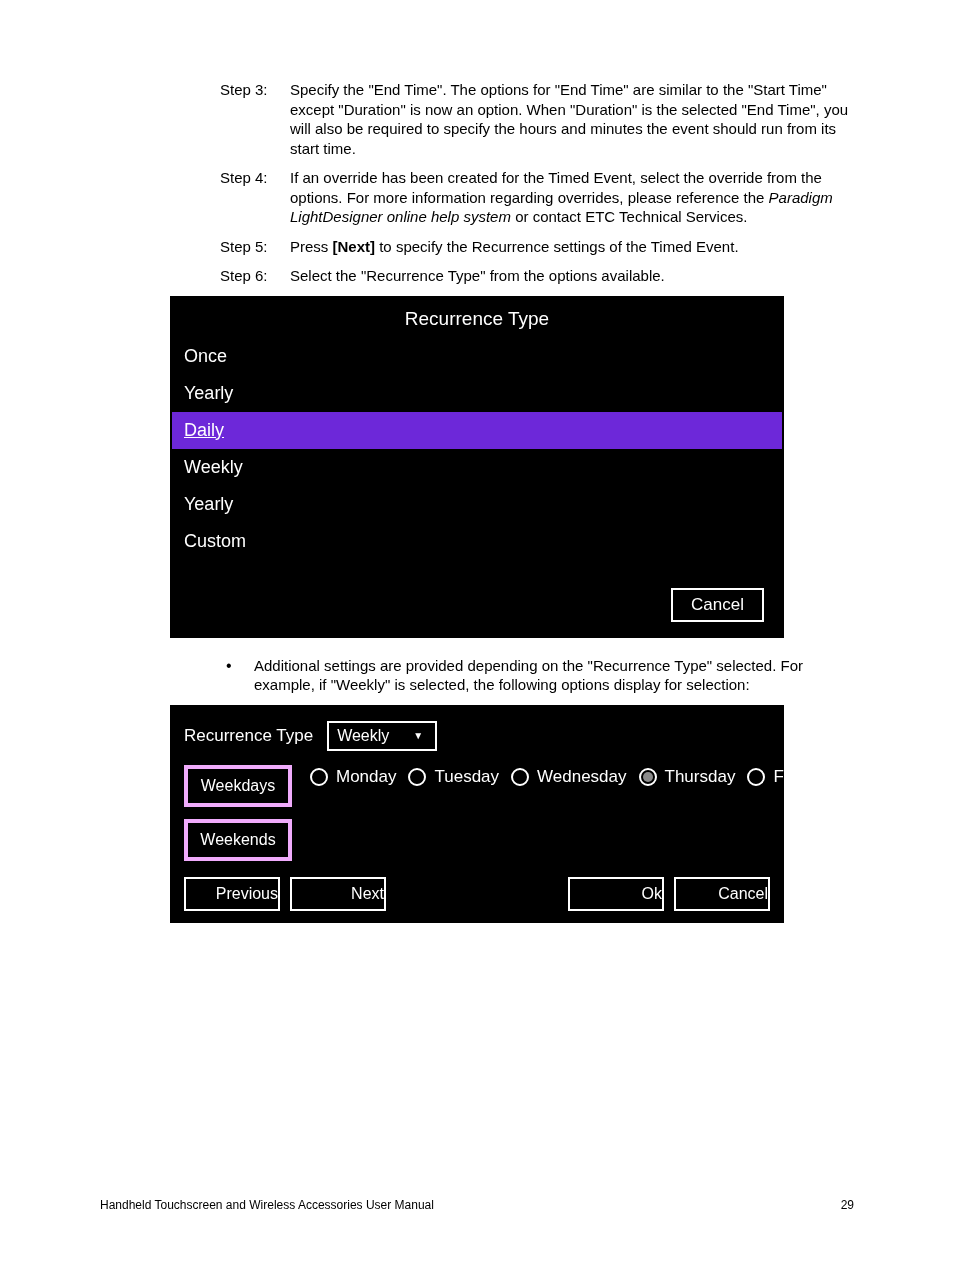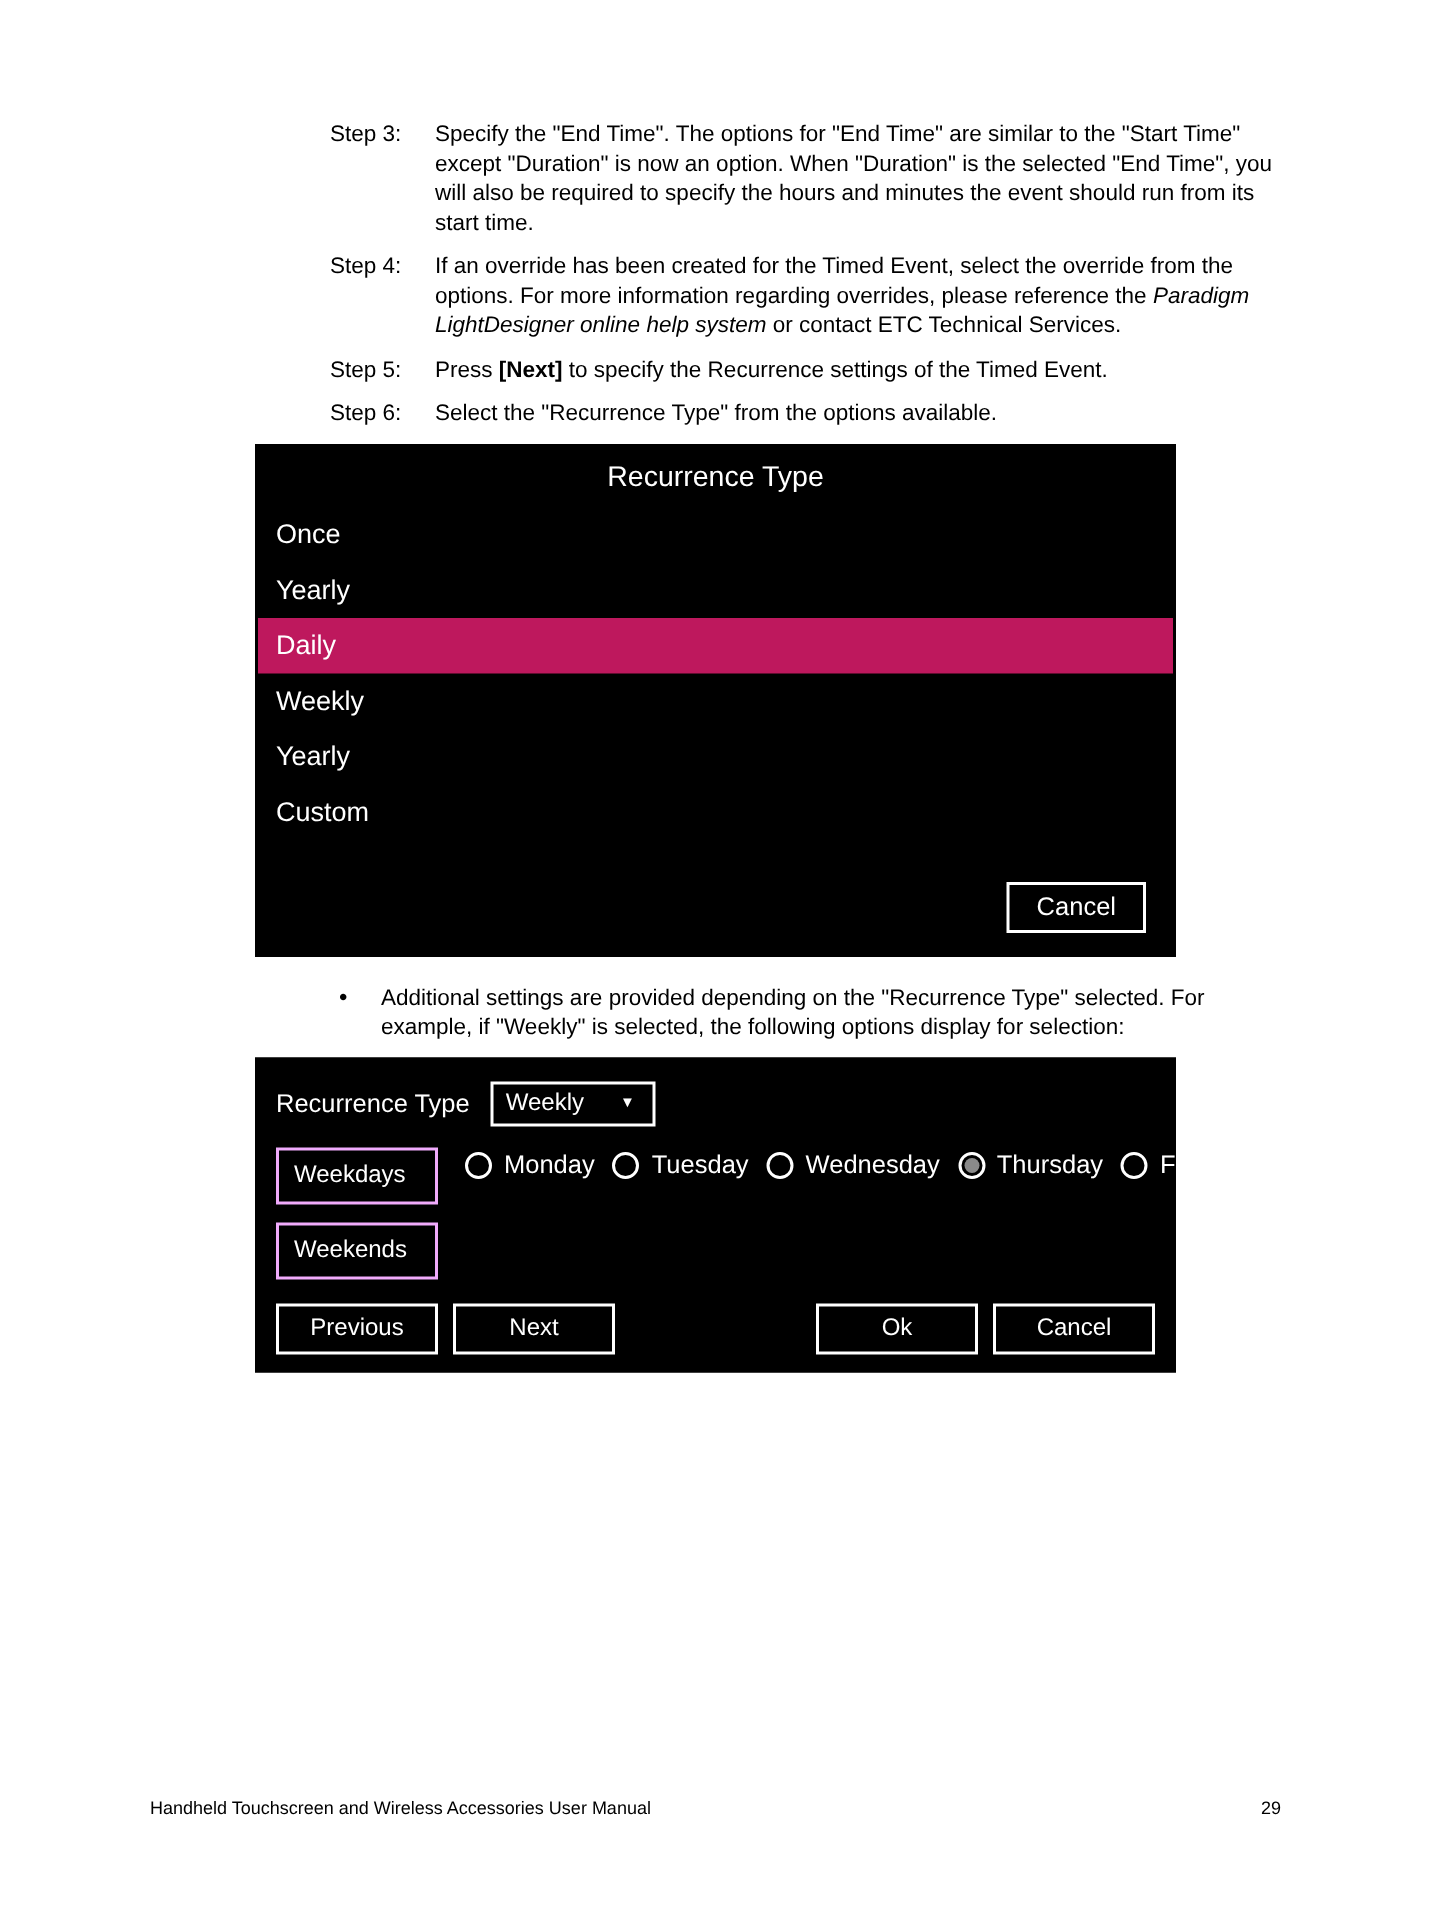"Daily" .shot1-item.selected { background: #be185d -> #6d28d9; text-decoration: none -> underline }
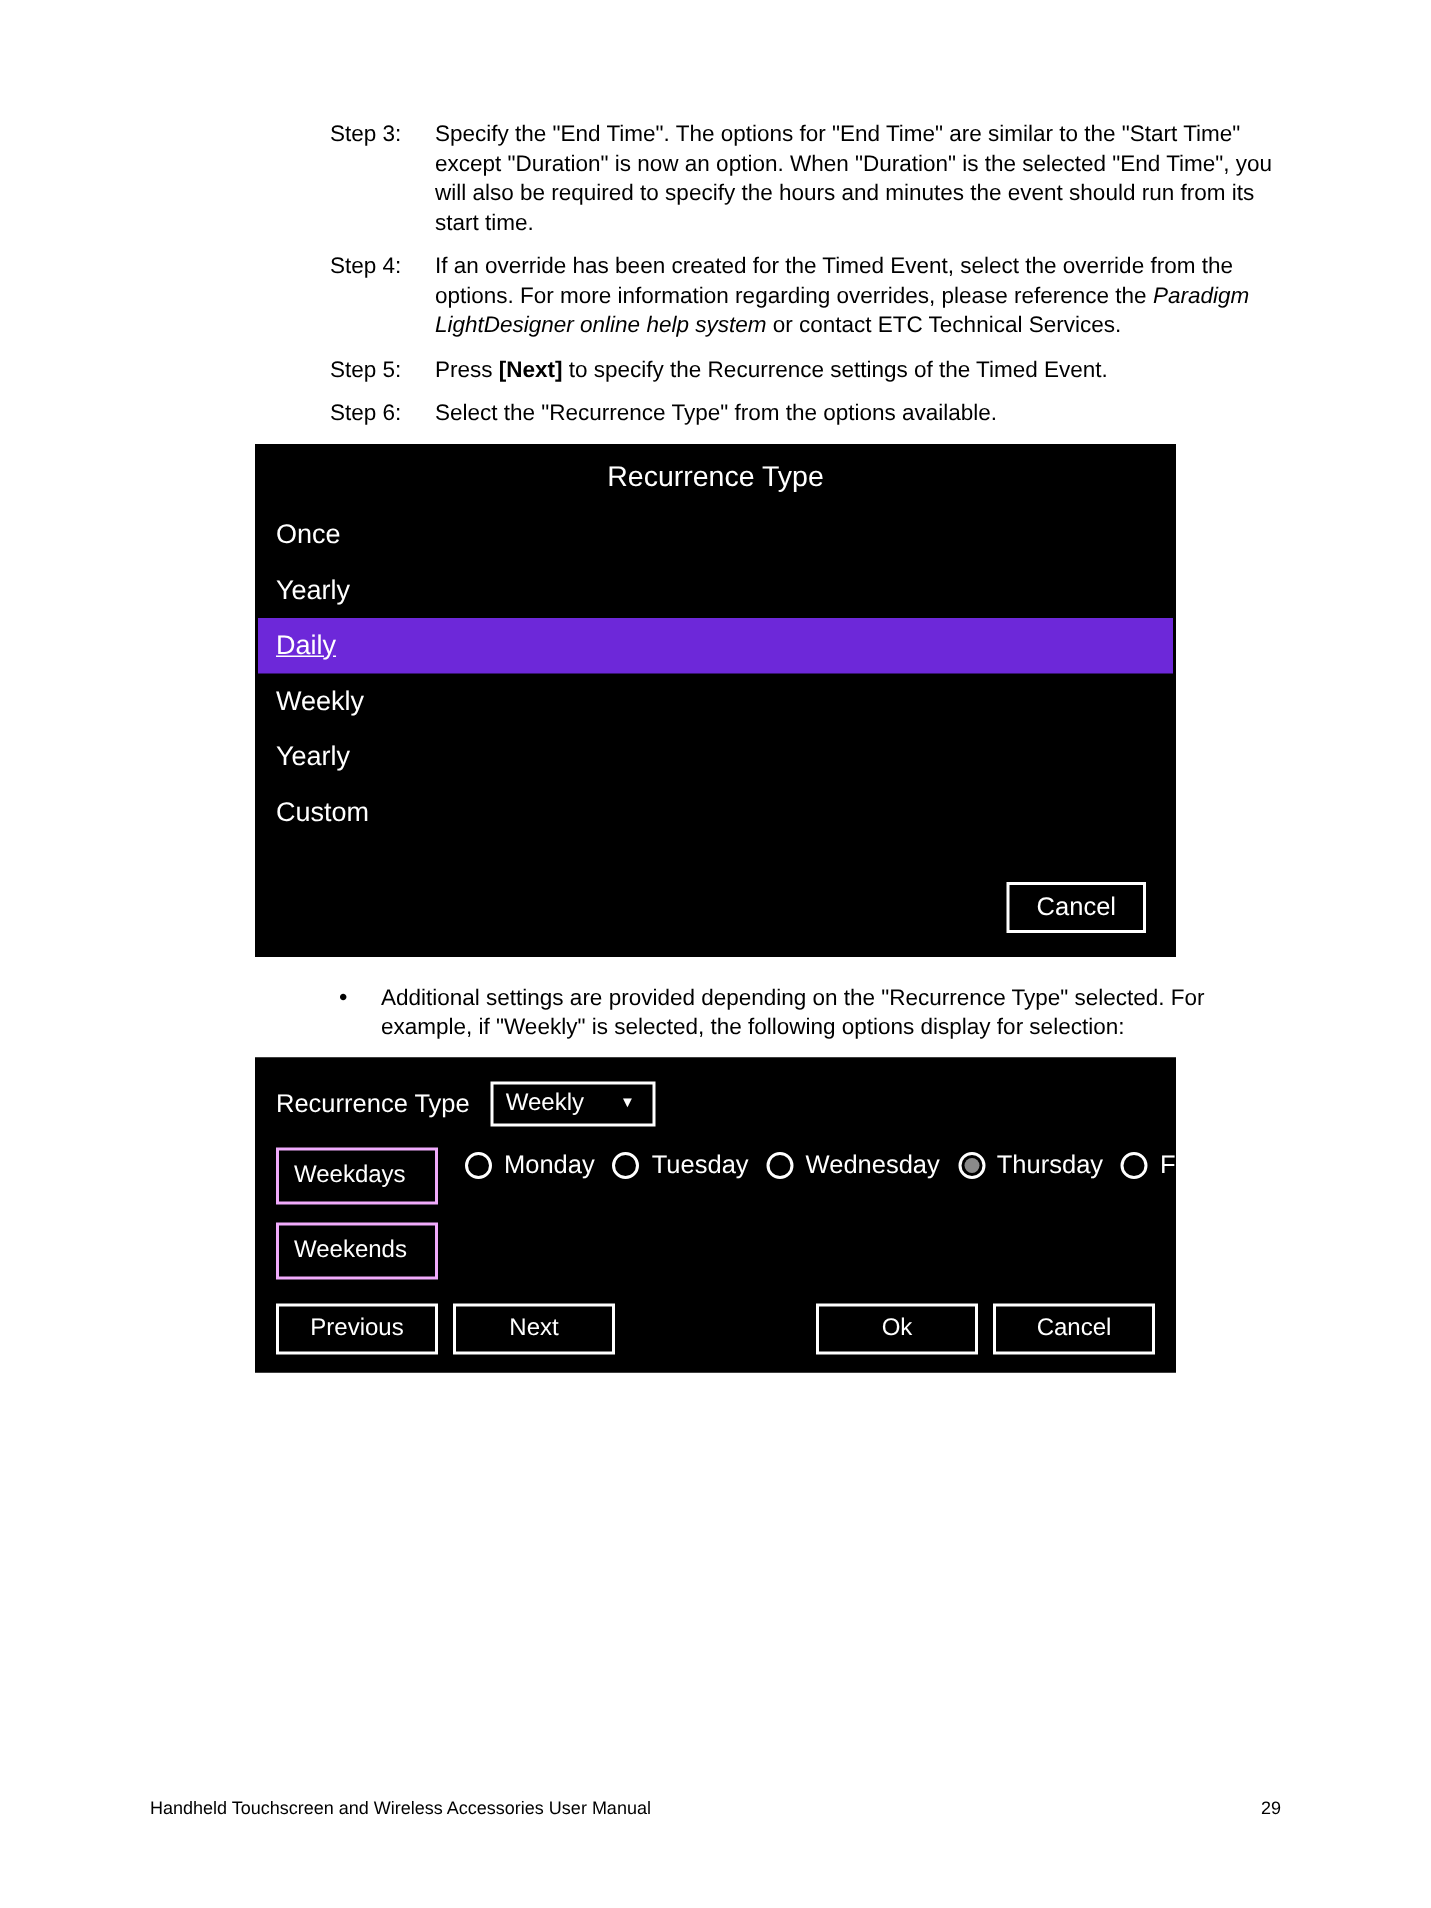"Weekdays" .side-btn { border: 2px solid #f0abfc -> 4px solid #f0abfc; text-align: left -> center }
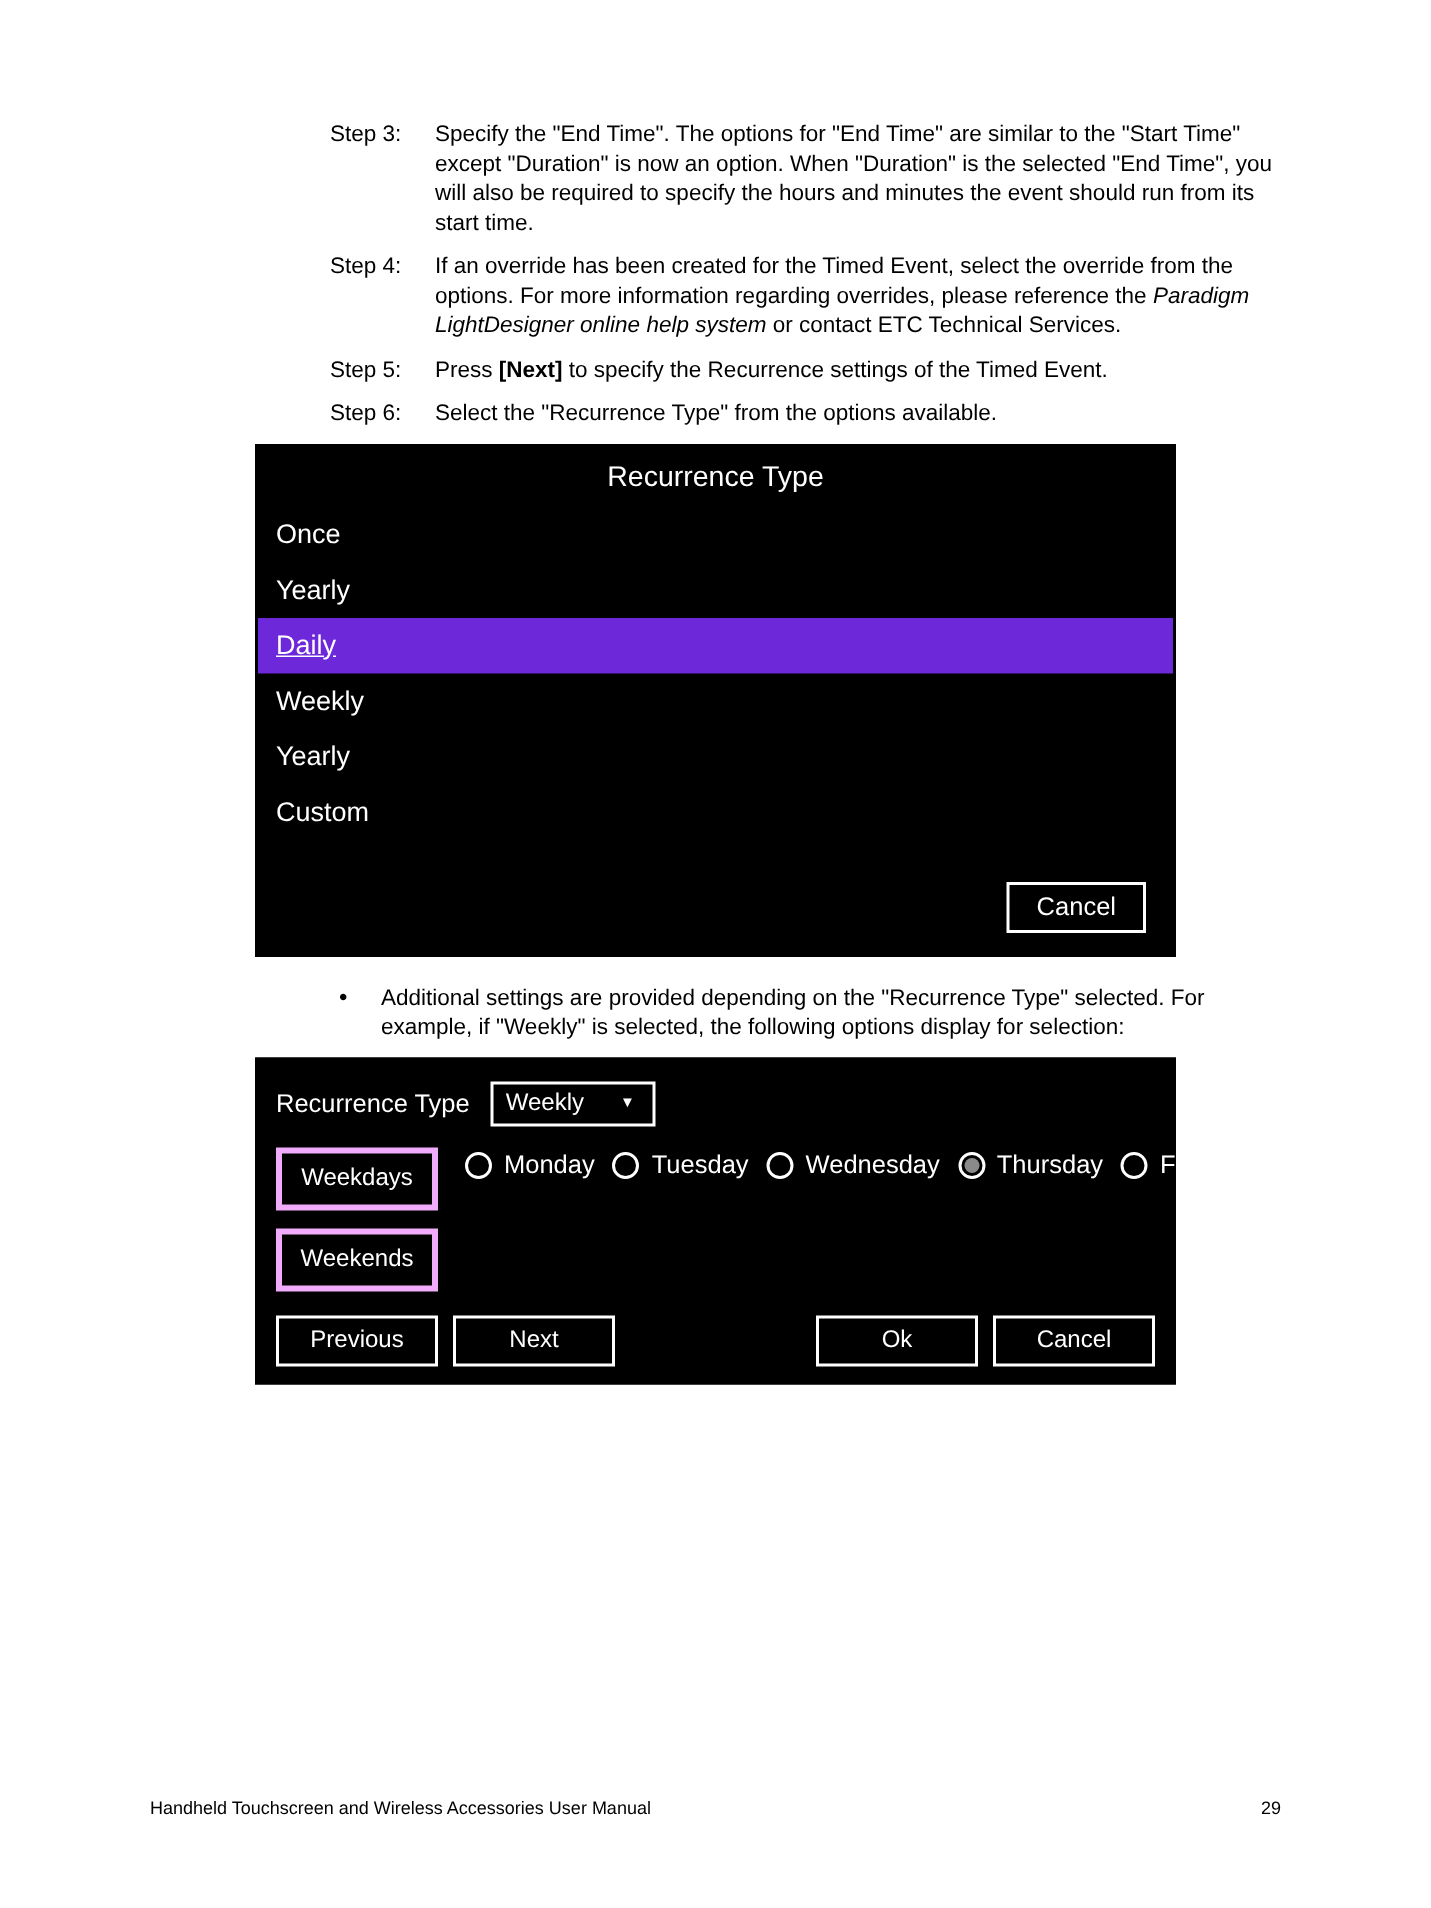"Previous" .nav-btn { text-align: center -> right; width: 108px -> 96px }
